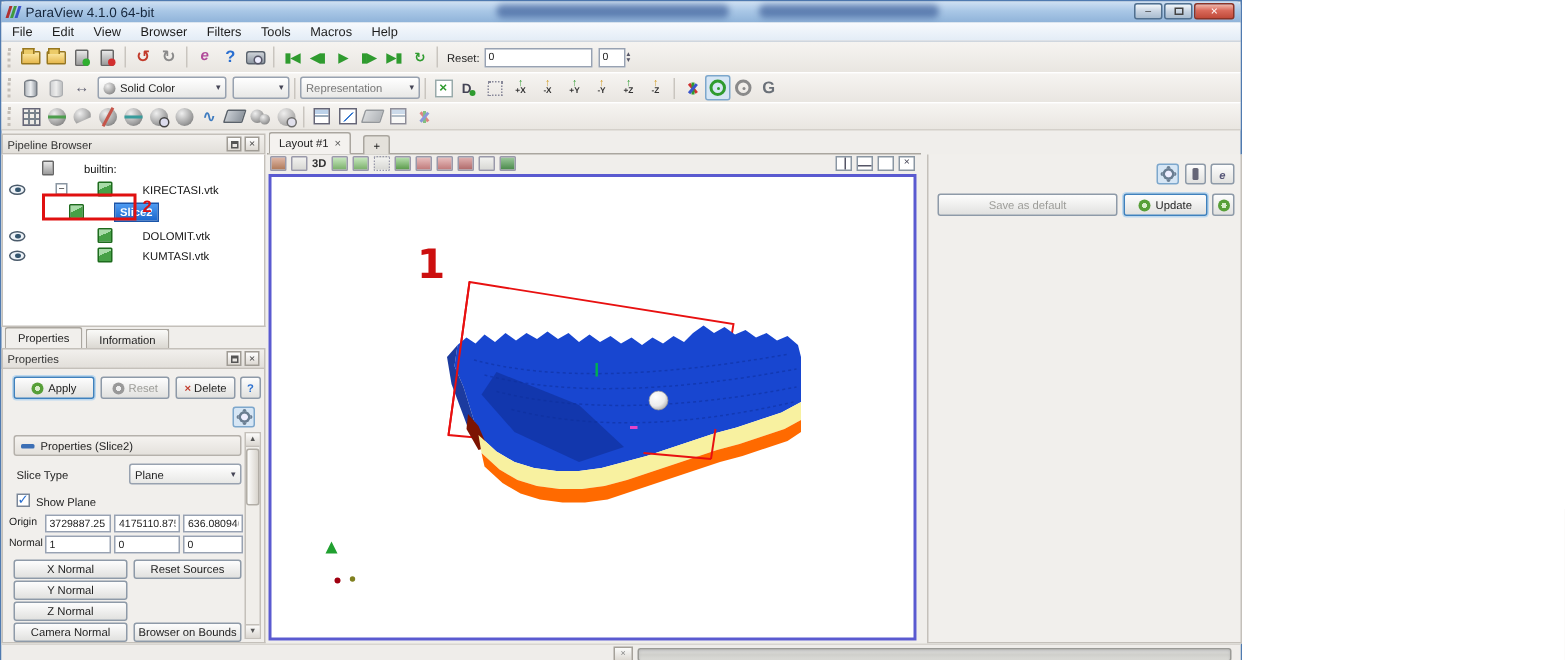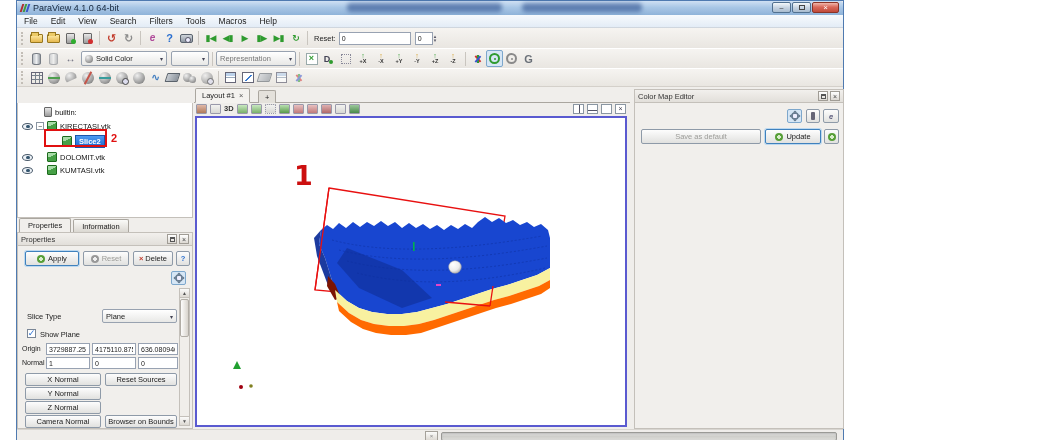"ParaView 4.1.0 64-bit" .pv { margin-left: 16px -> none }
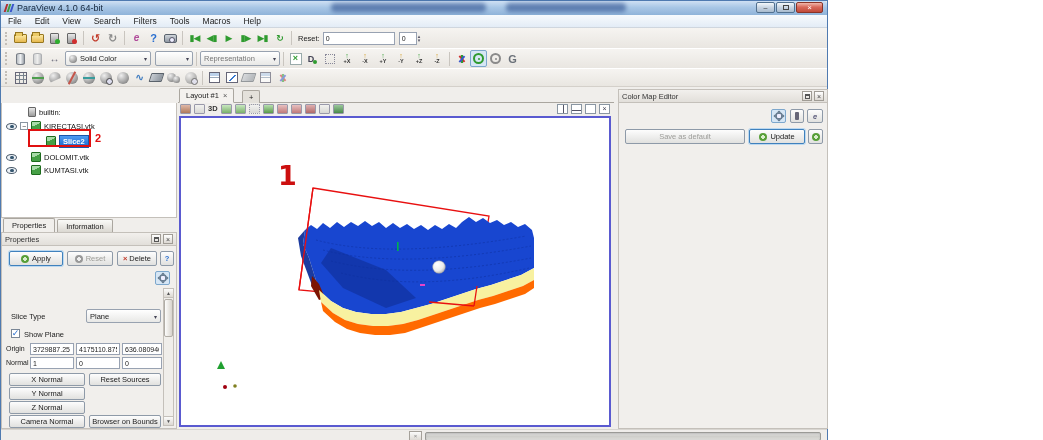"Search" span.menu-item { text: Search -> Browser }
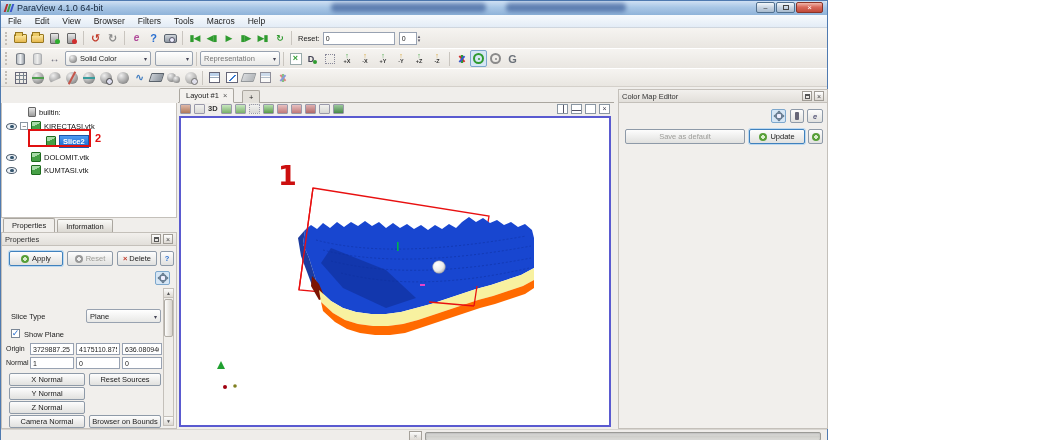"Pipeline Browser" div.panel-head { html: none -> <div> <span>Pipeline Browser</span> <span> <span> <span></span> </span> <span> <span>×</span> </span> </span> </div> }
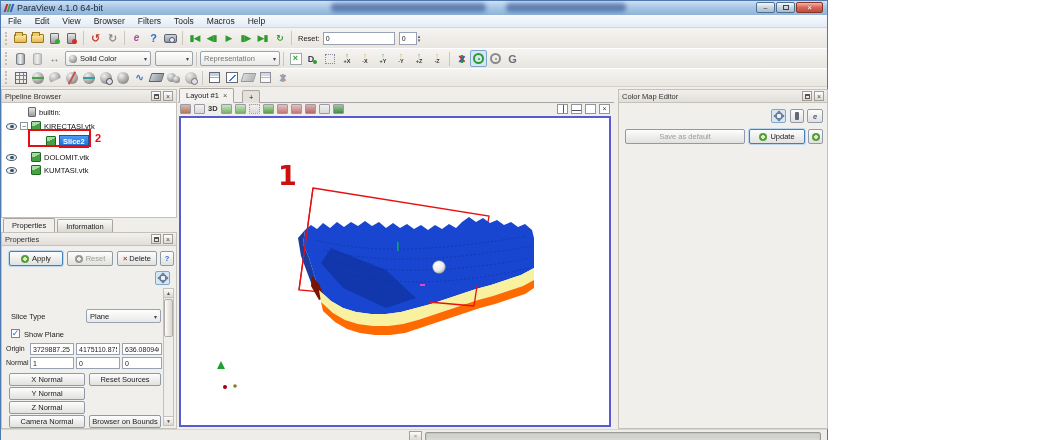"Color Map Editor" div.panel-head { html: <div> <span>Color Map Editor</span> <span> <span> <span></span> </span> <span> <span>×</span> </span> </span> </div> -> none }
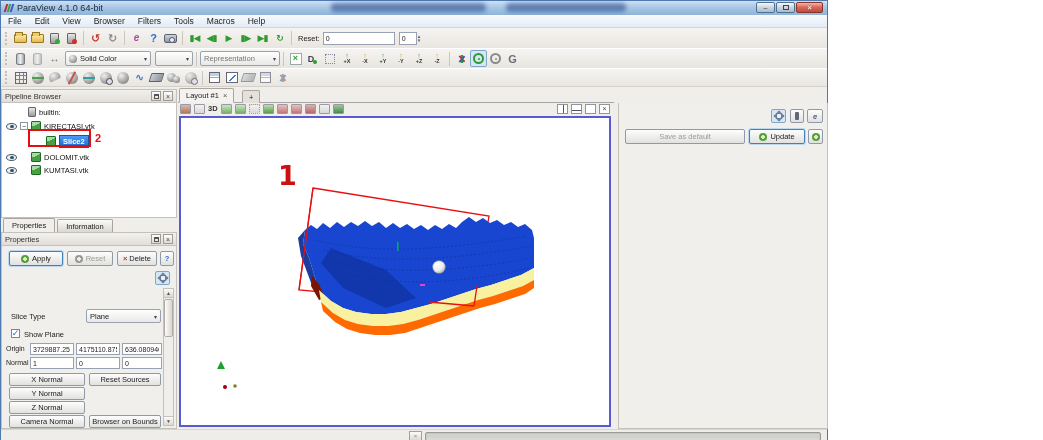"builtin:" .trow { gap: 3px -> 20px }
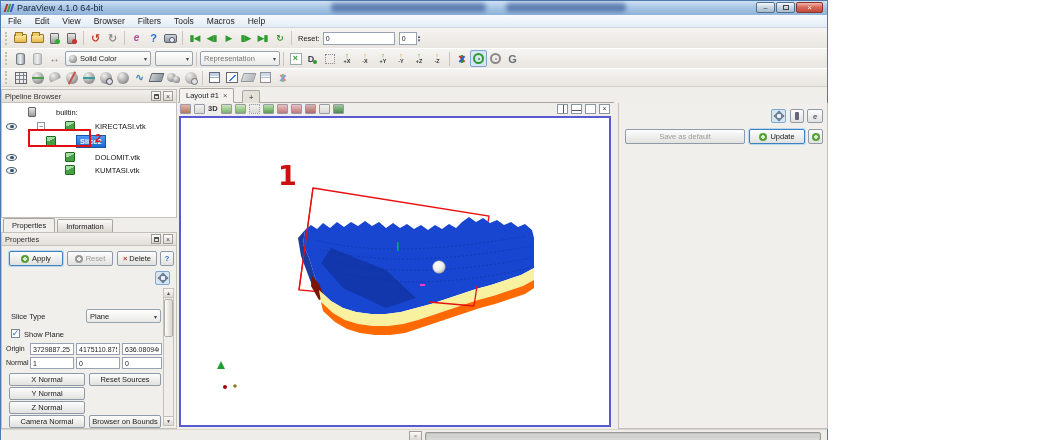"Properties (Slice2)" div.sectionbar { html: none -> <div> <span></span> <span>Properties (Slice2)</span> </div> }
